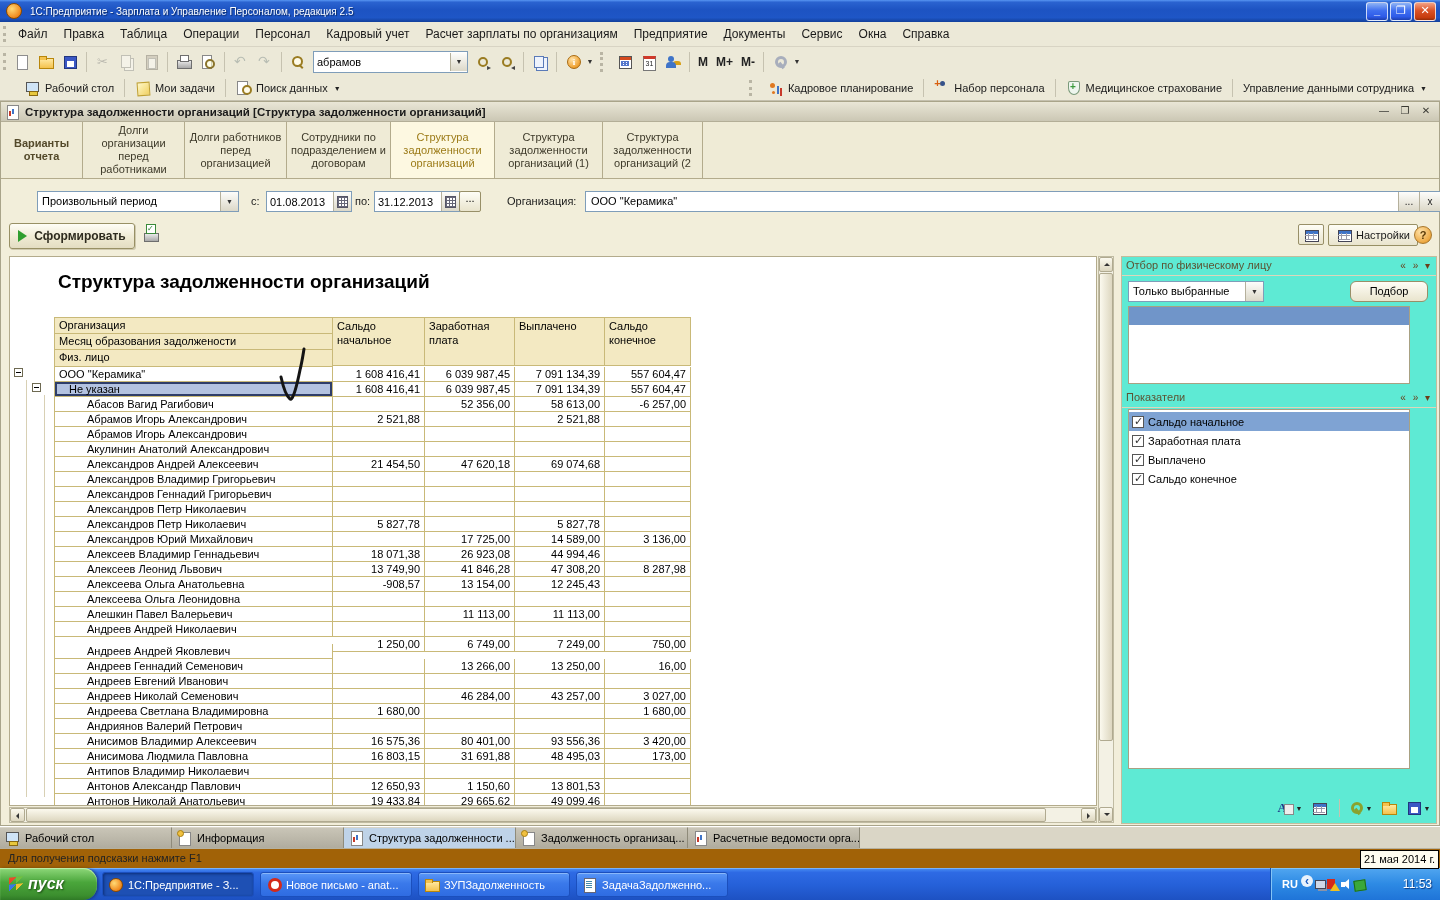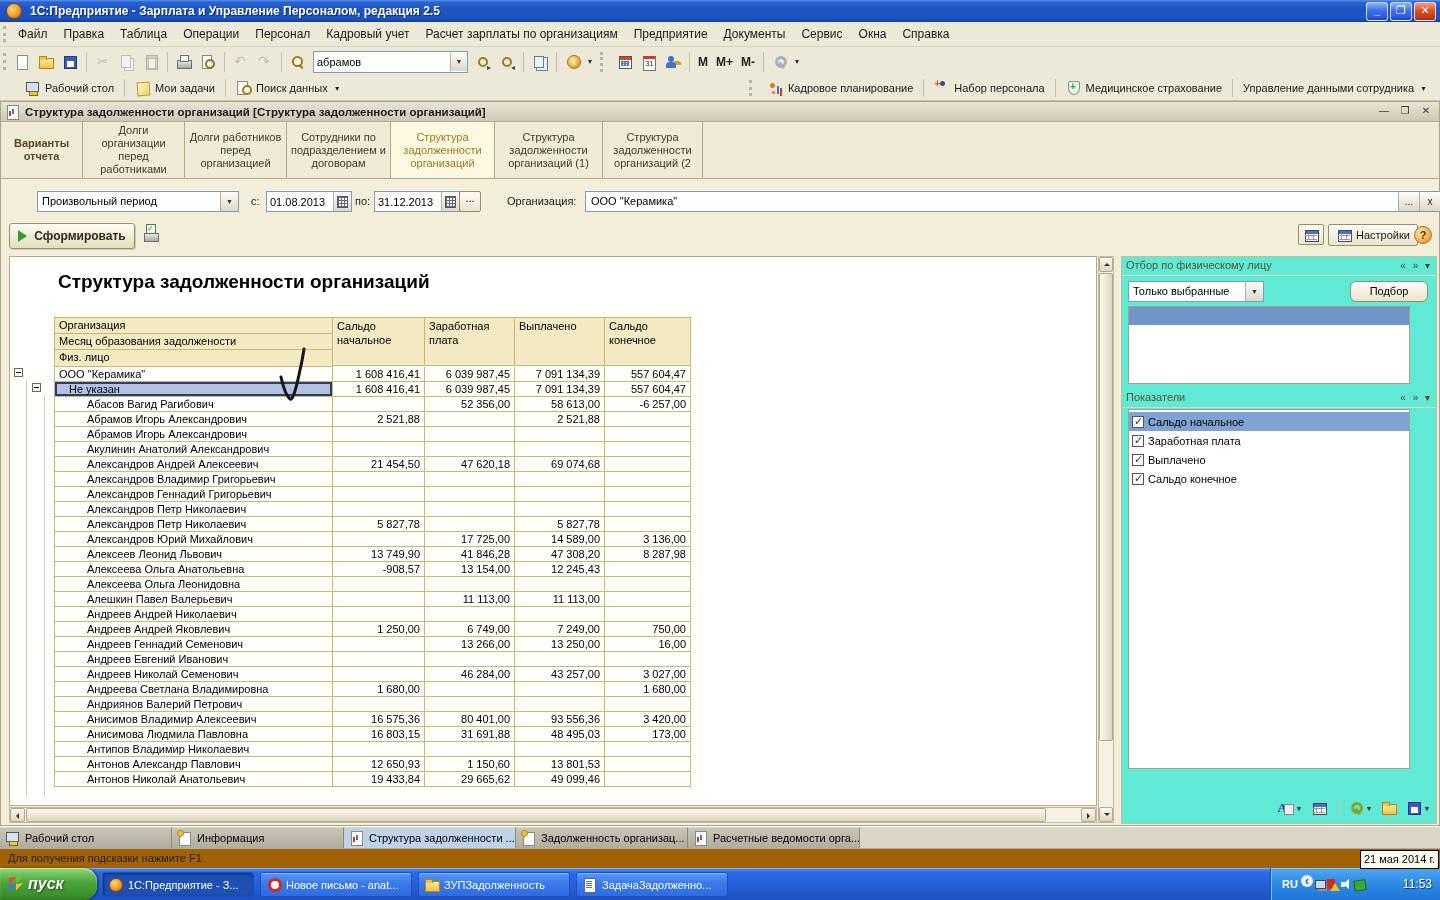"1С:Предприятие - Зарплата и Управление" .titlebar .ttext { font-size: 12px -> 10px; font-weight: bold -> normal }
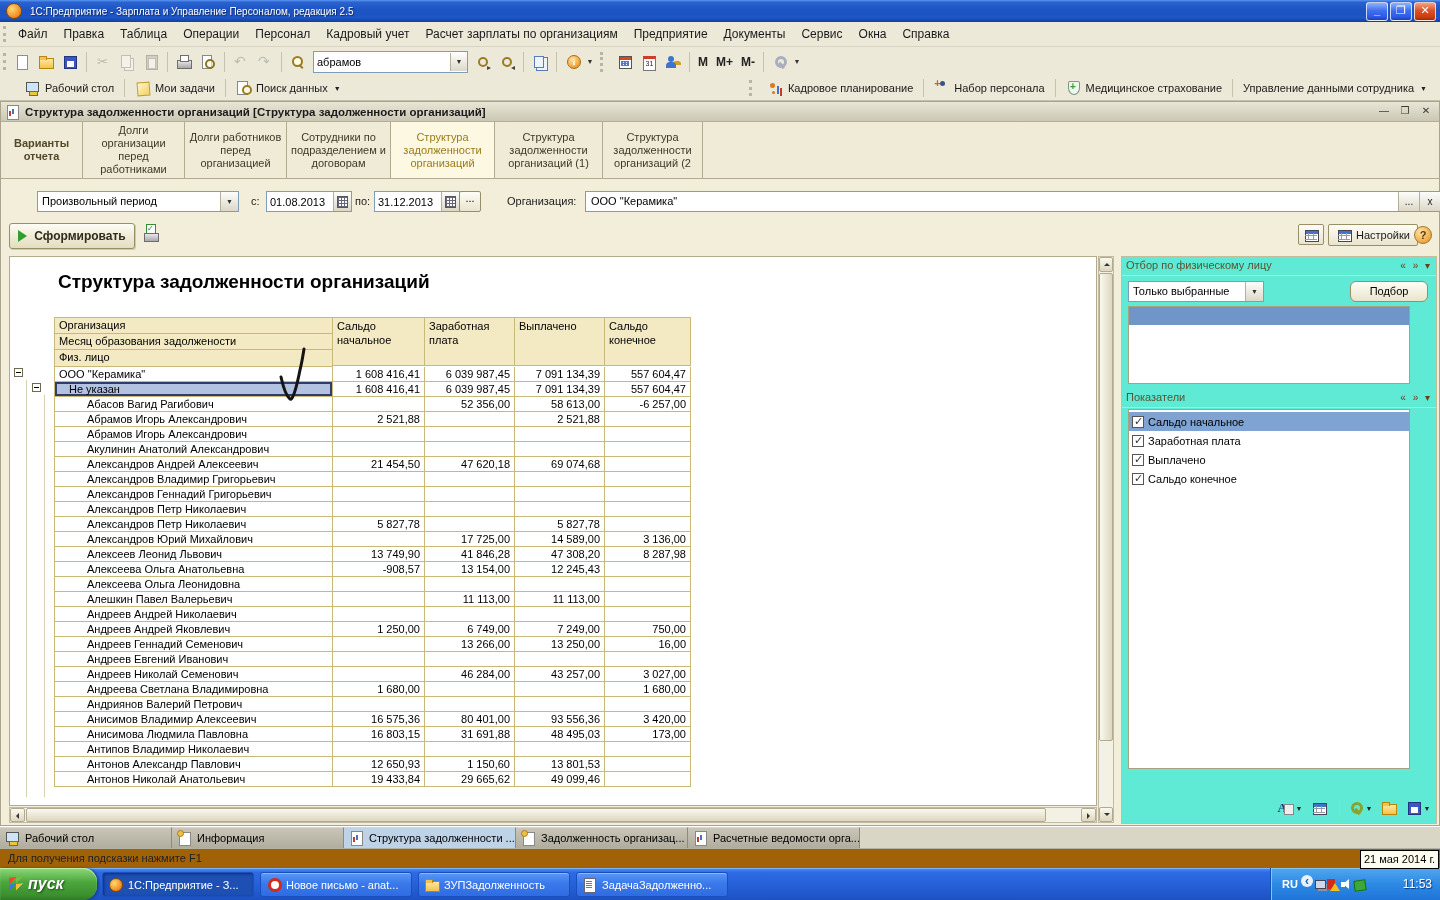"Алексеев Владимир Геннадьевич" div.trow { html: none -> <div> <div>Алексеев Владимир Геннадьевич</div> <div>18 071,38</div> <div>26 923,08</div> <div>44 994,46</div> <div></div> </div> }
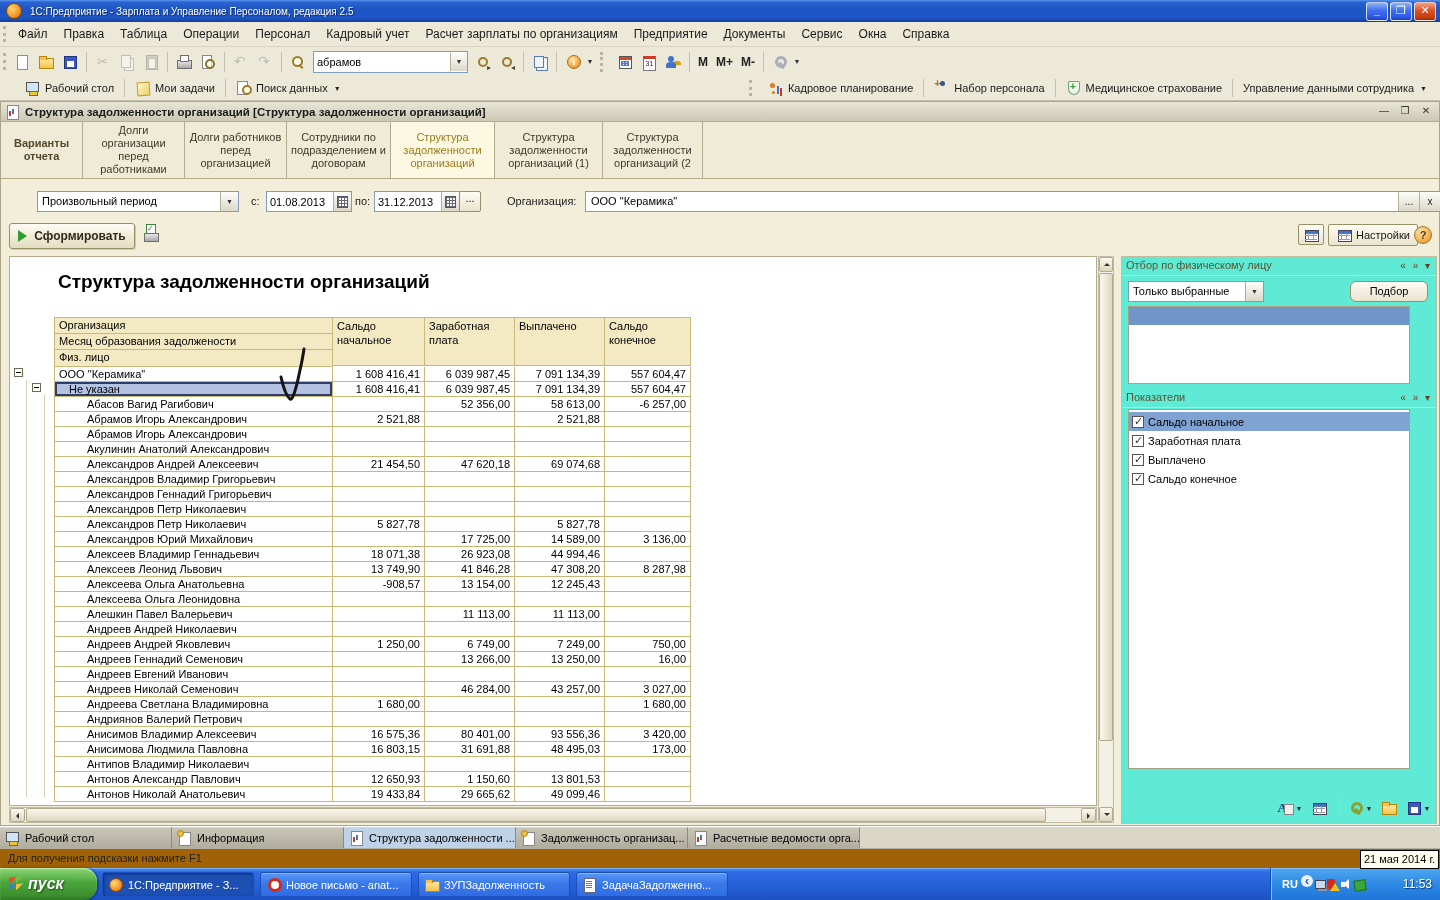"Андреев Андрей Яковлевич" div.tc { margin-top: none -> 7px }
